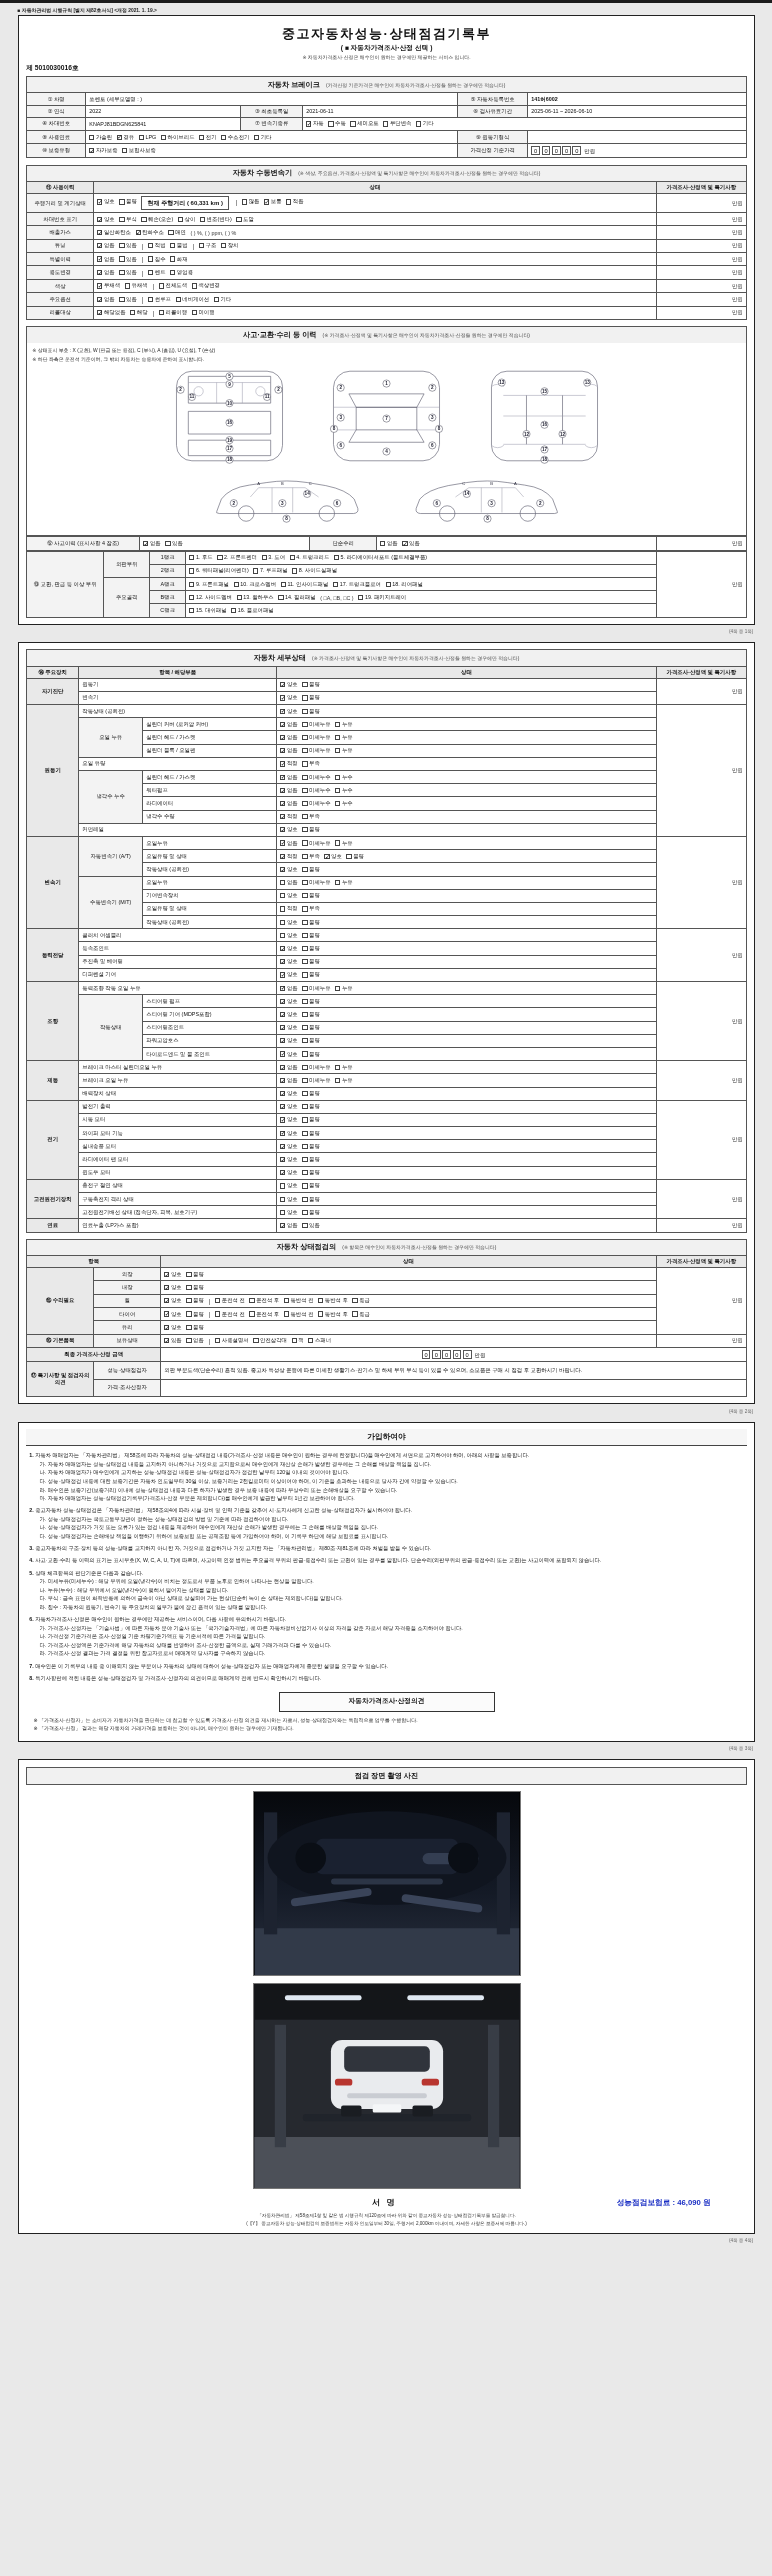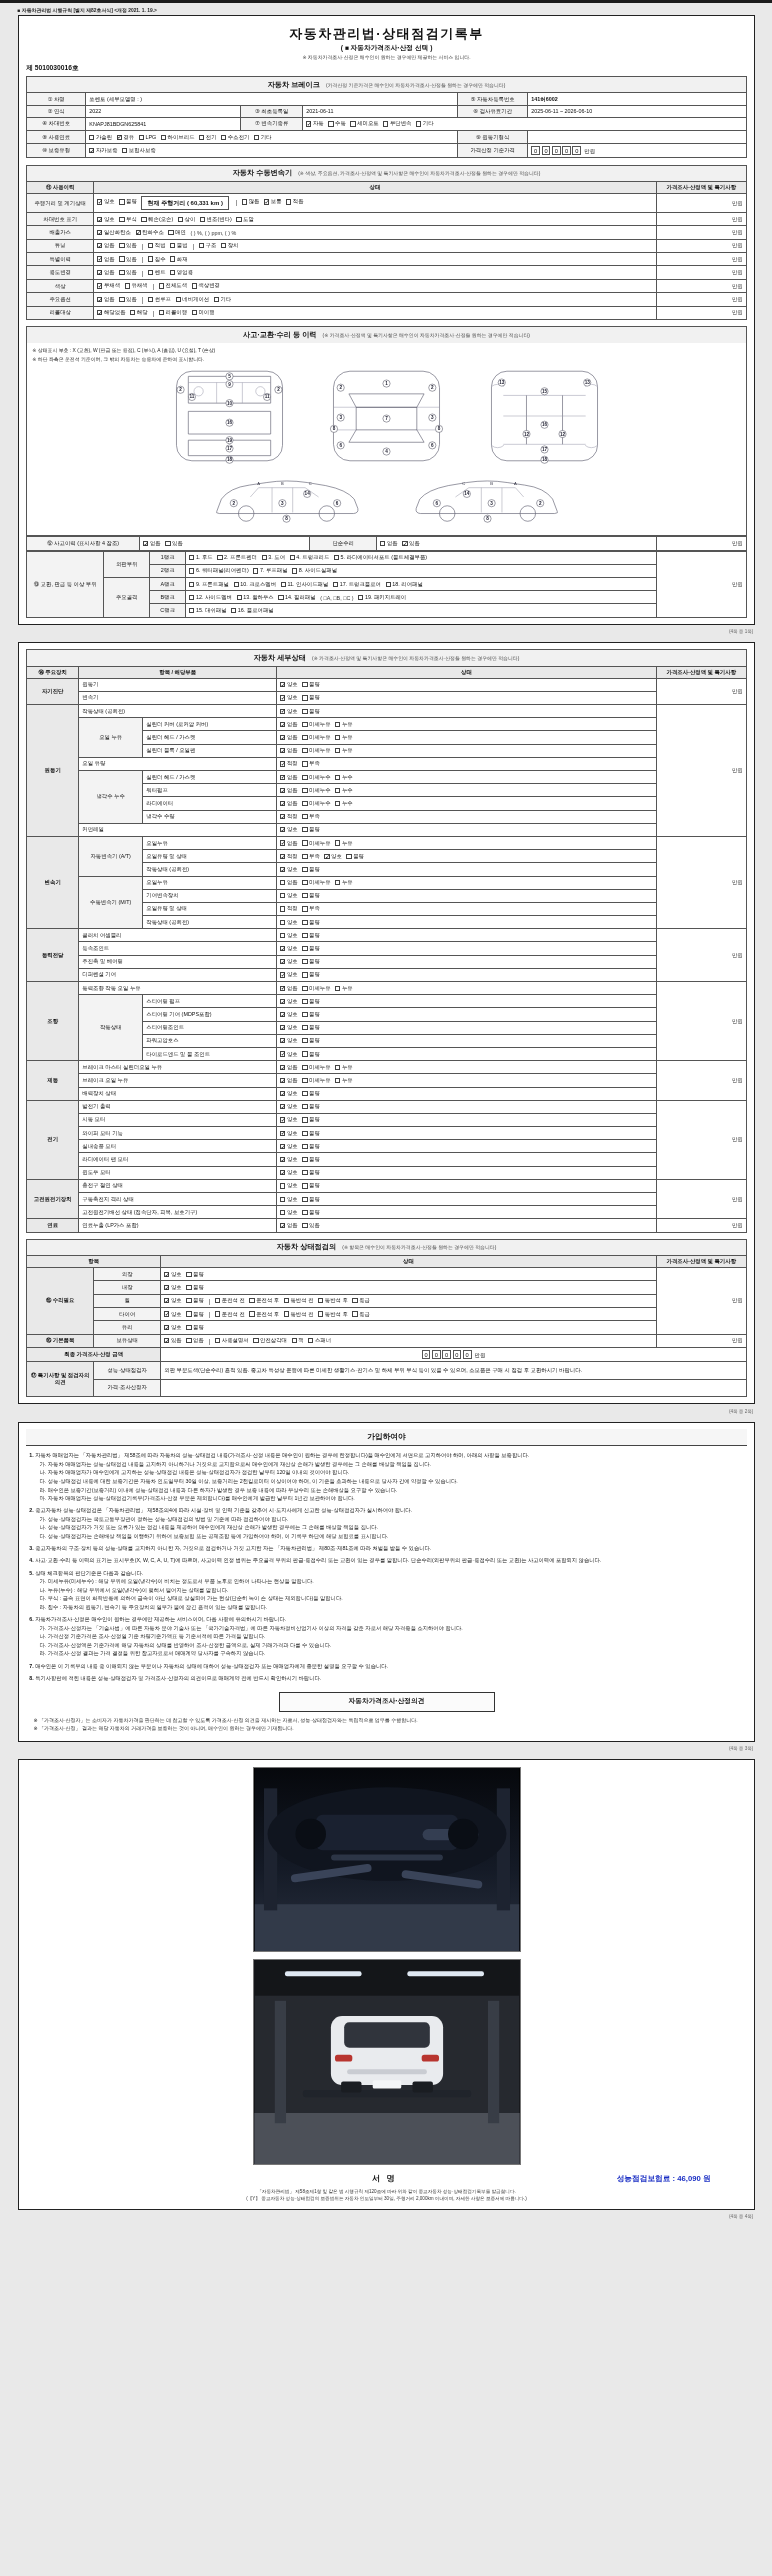"자동차관리법·상태점검기록부" h1 { text: 자동차관리법 -> 중고자동차성능 }
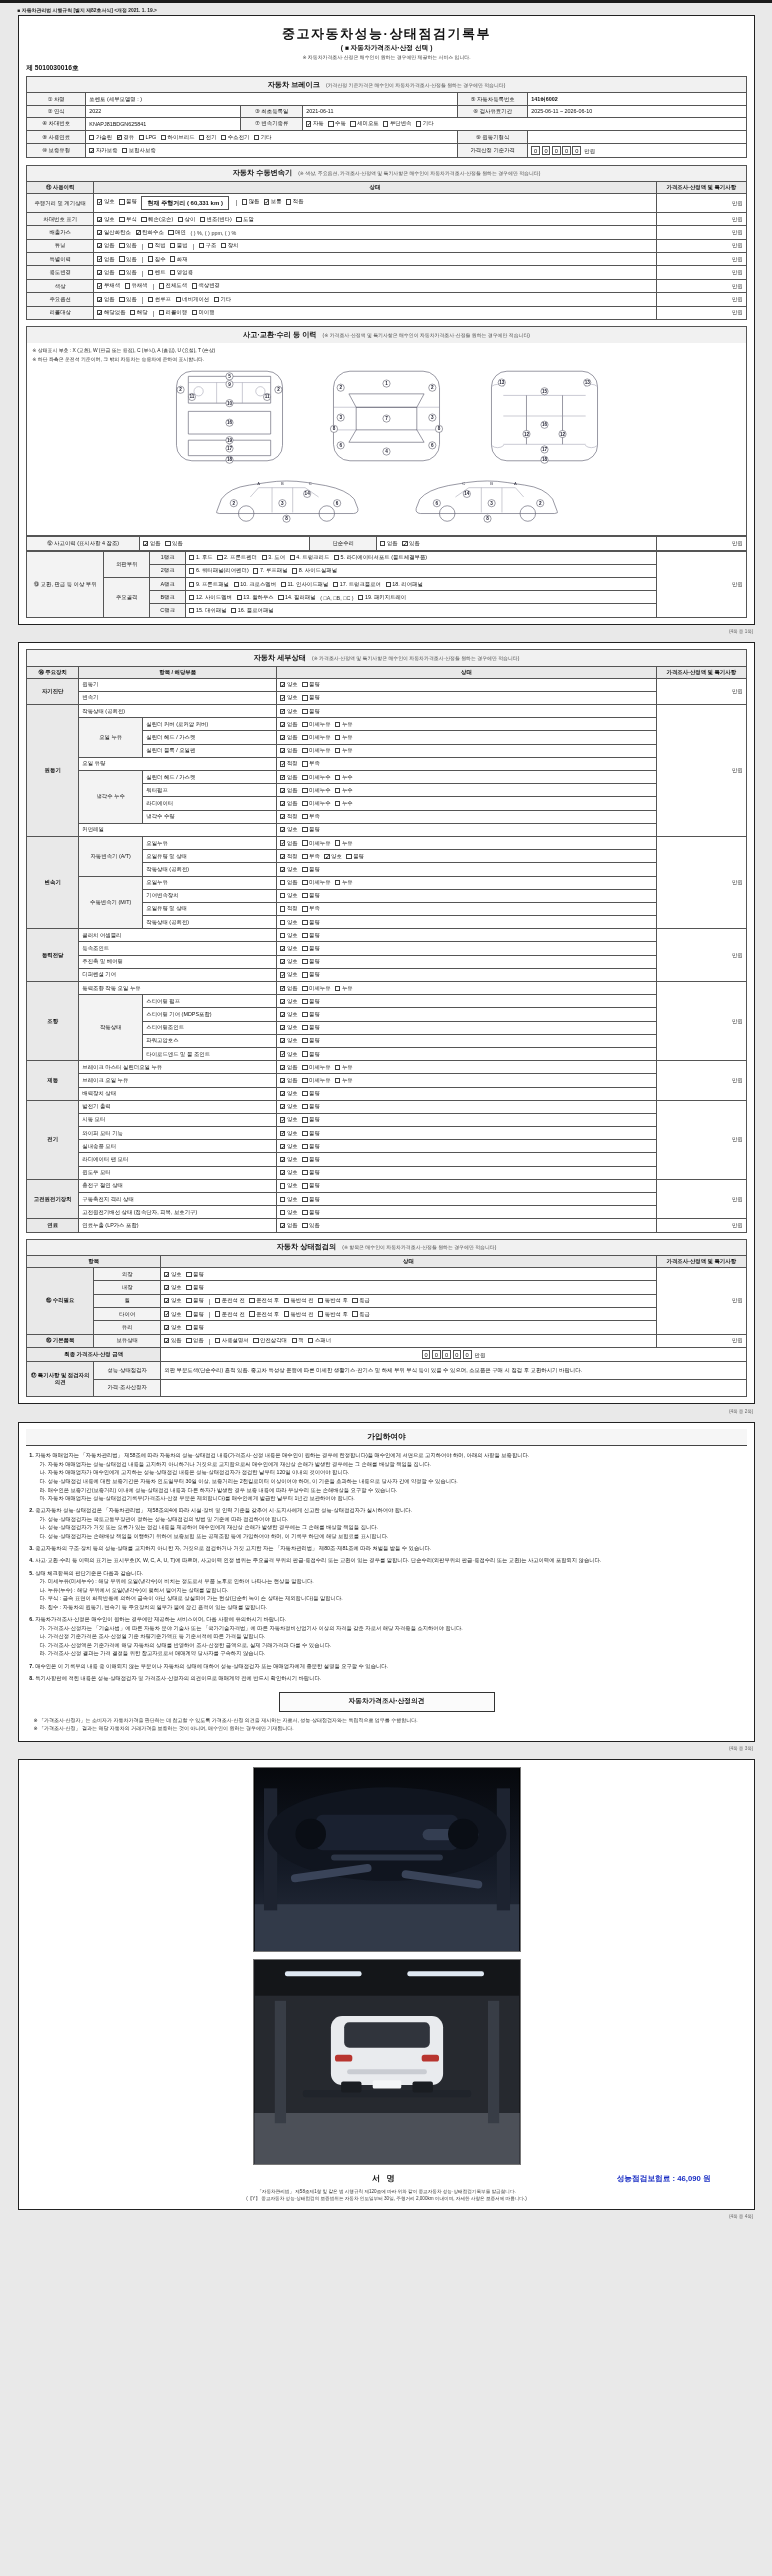"점검 장면 촬영 사진" div.photos-title { html: none -> <div>점검 장면 촬영 사진</div> }
